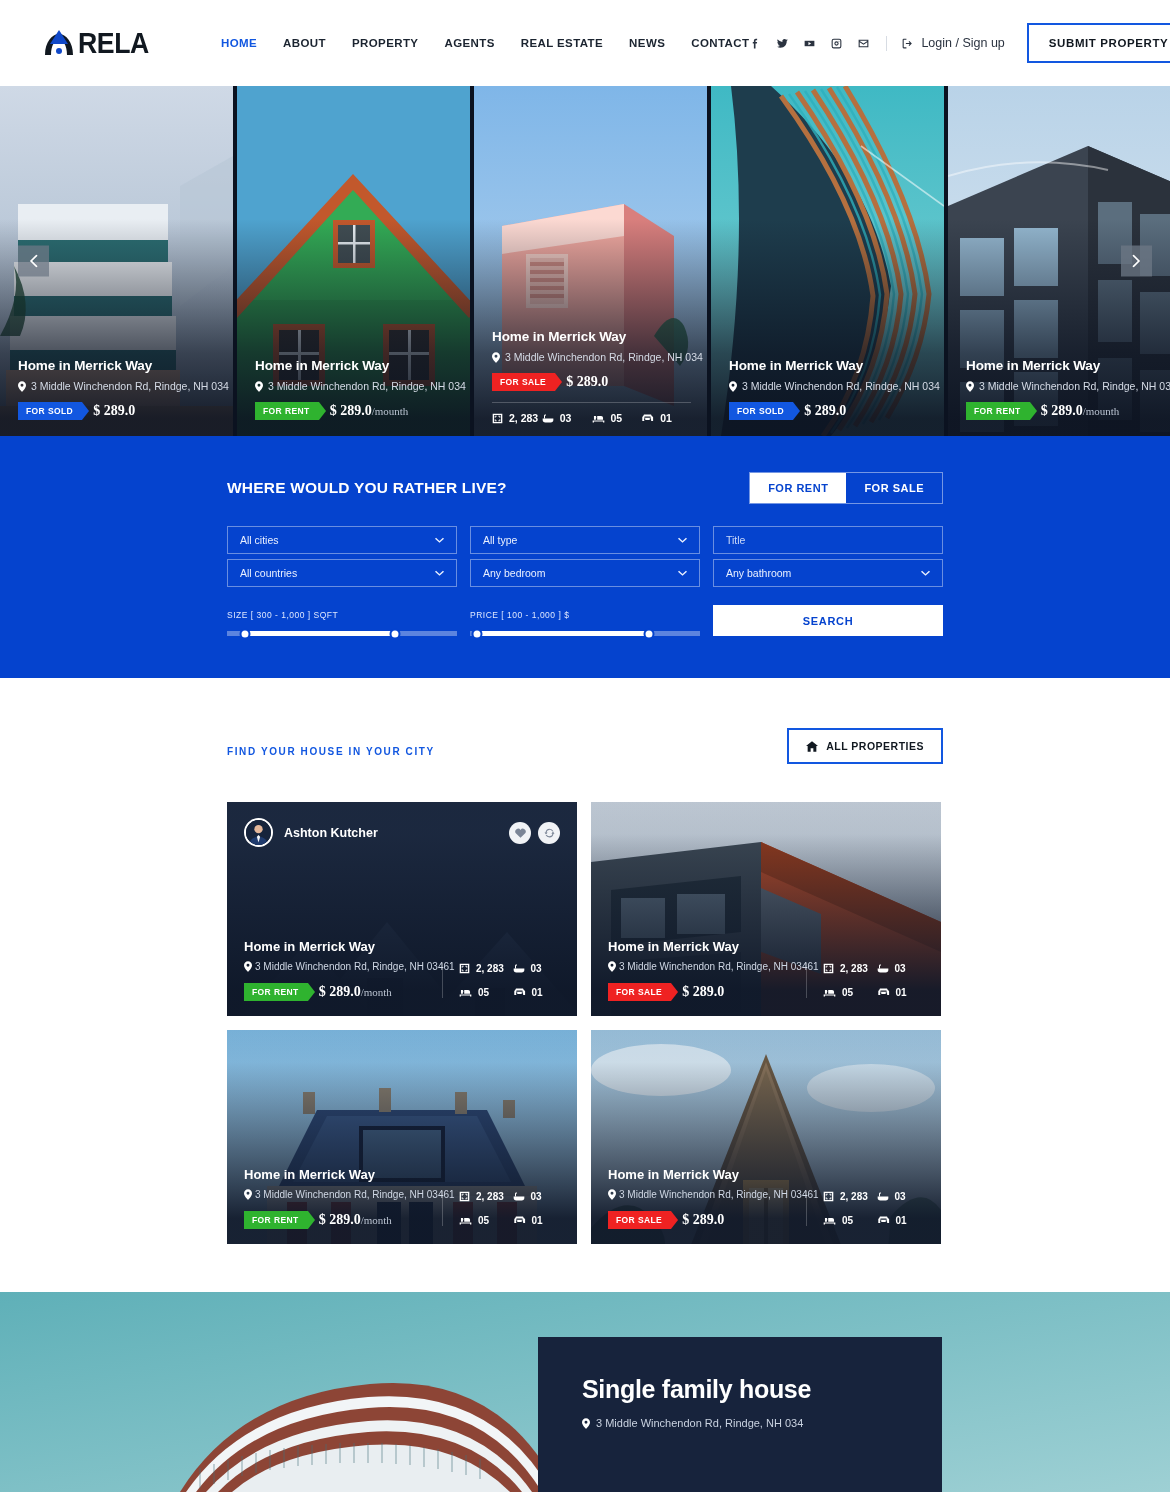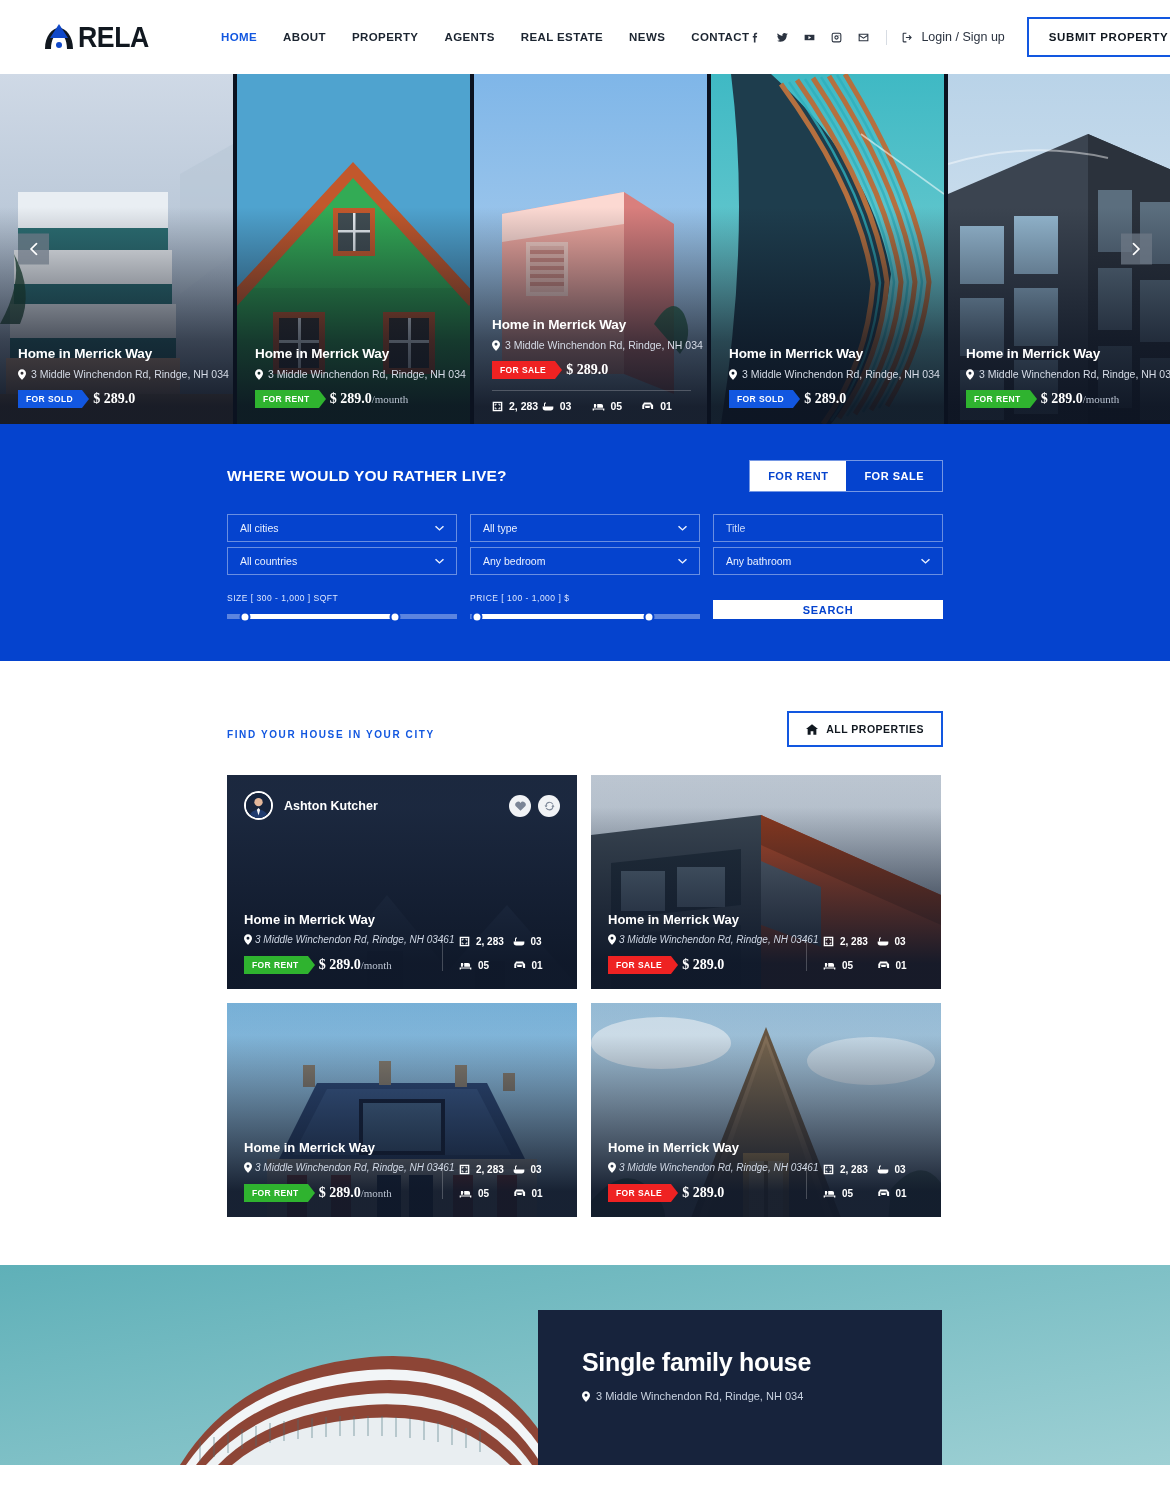"RELA" .header { height: 74px -> 86px }
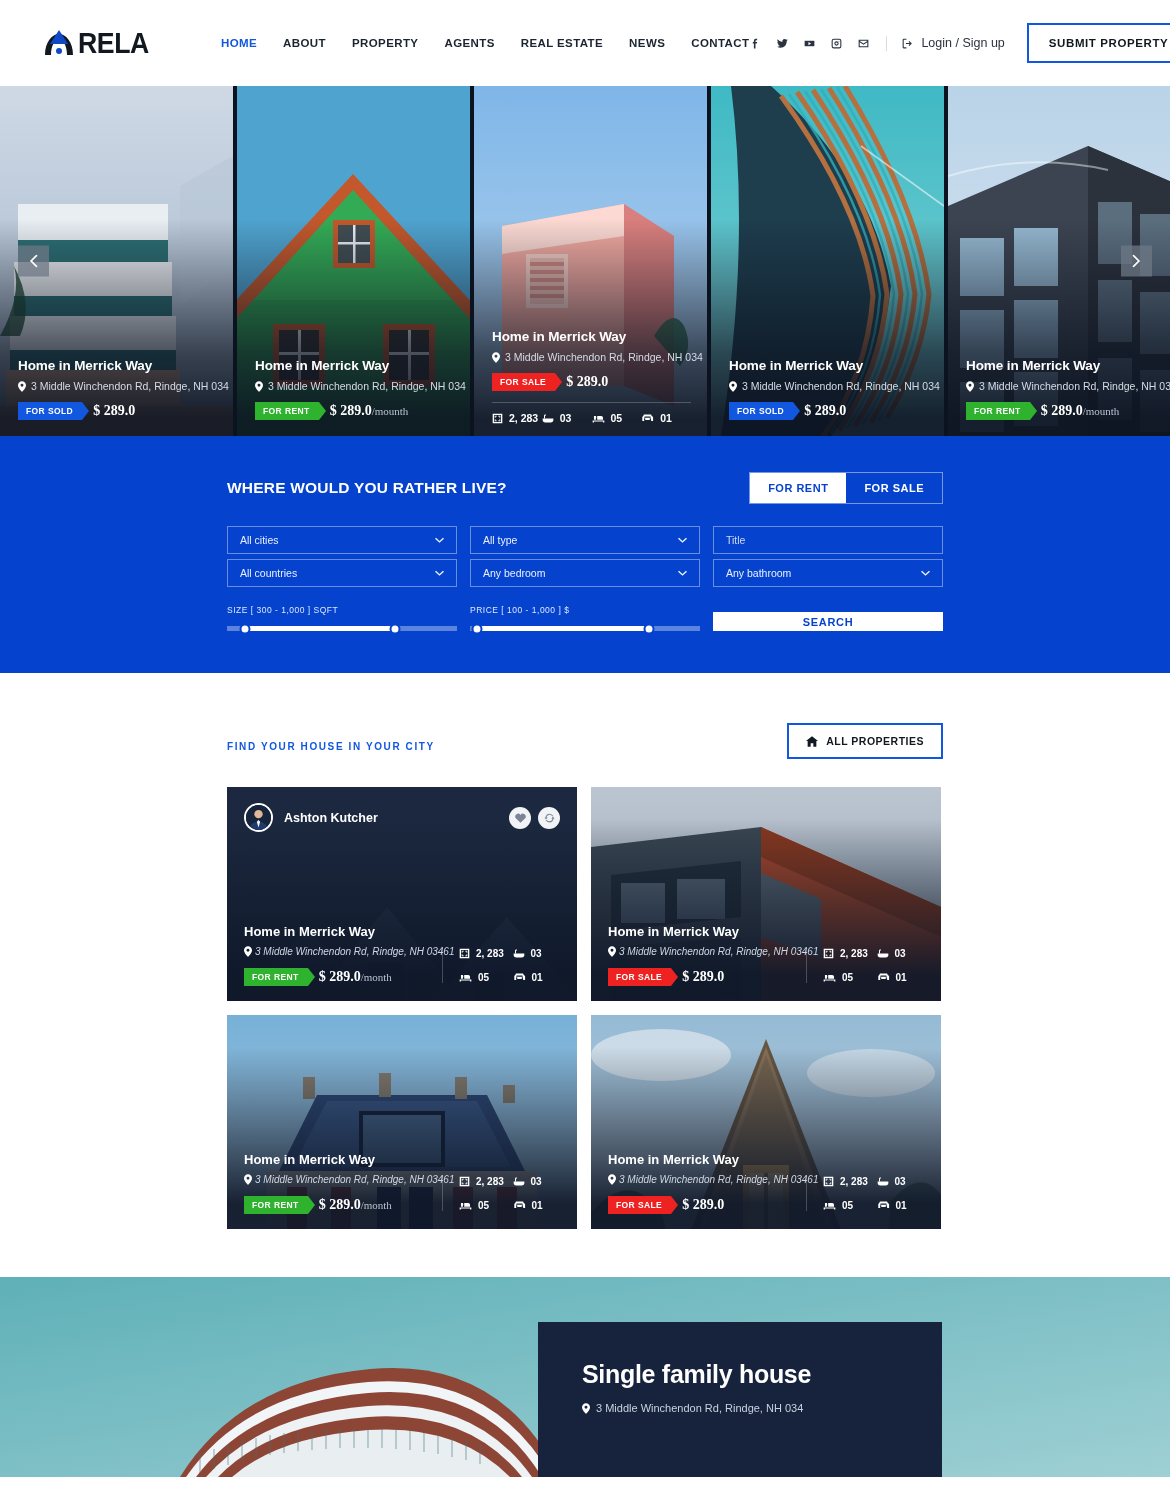"SEARCH" .searchbtn { height: 19px -> 31px }
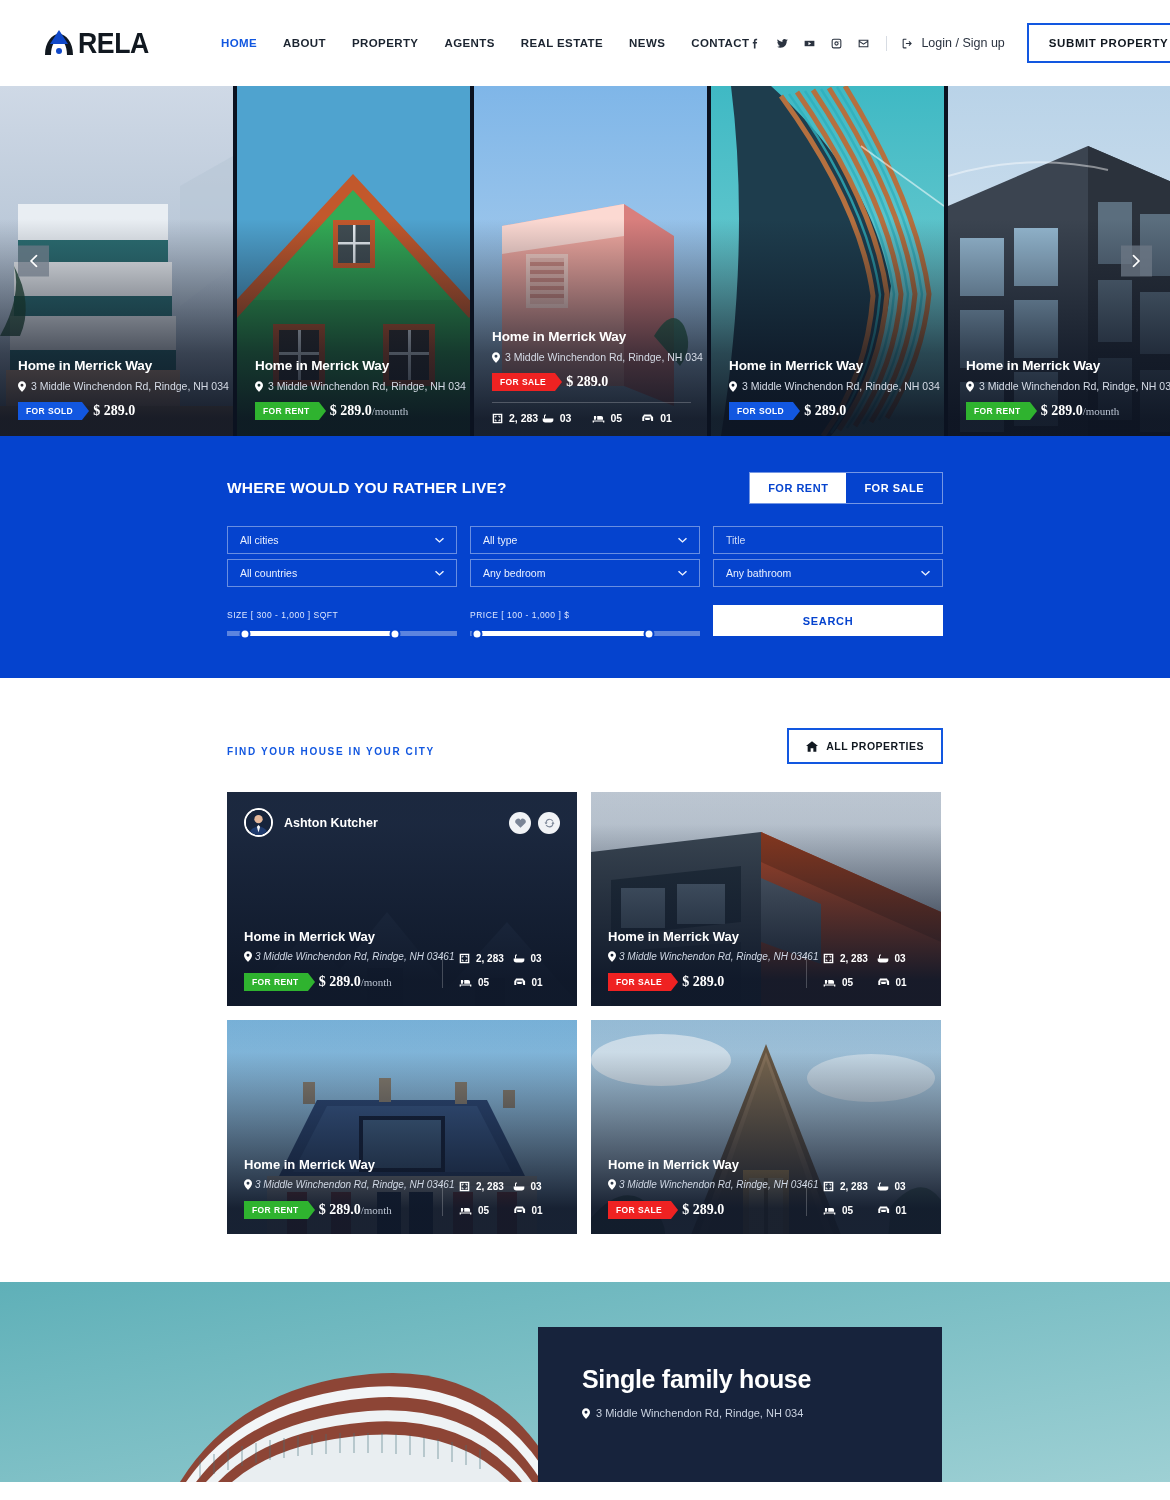"FIND YOUR HOUSE IN YOUR" .pophead { margin-bottom: 28px -> 38px }
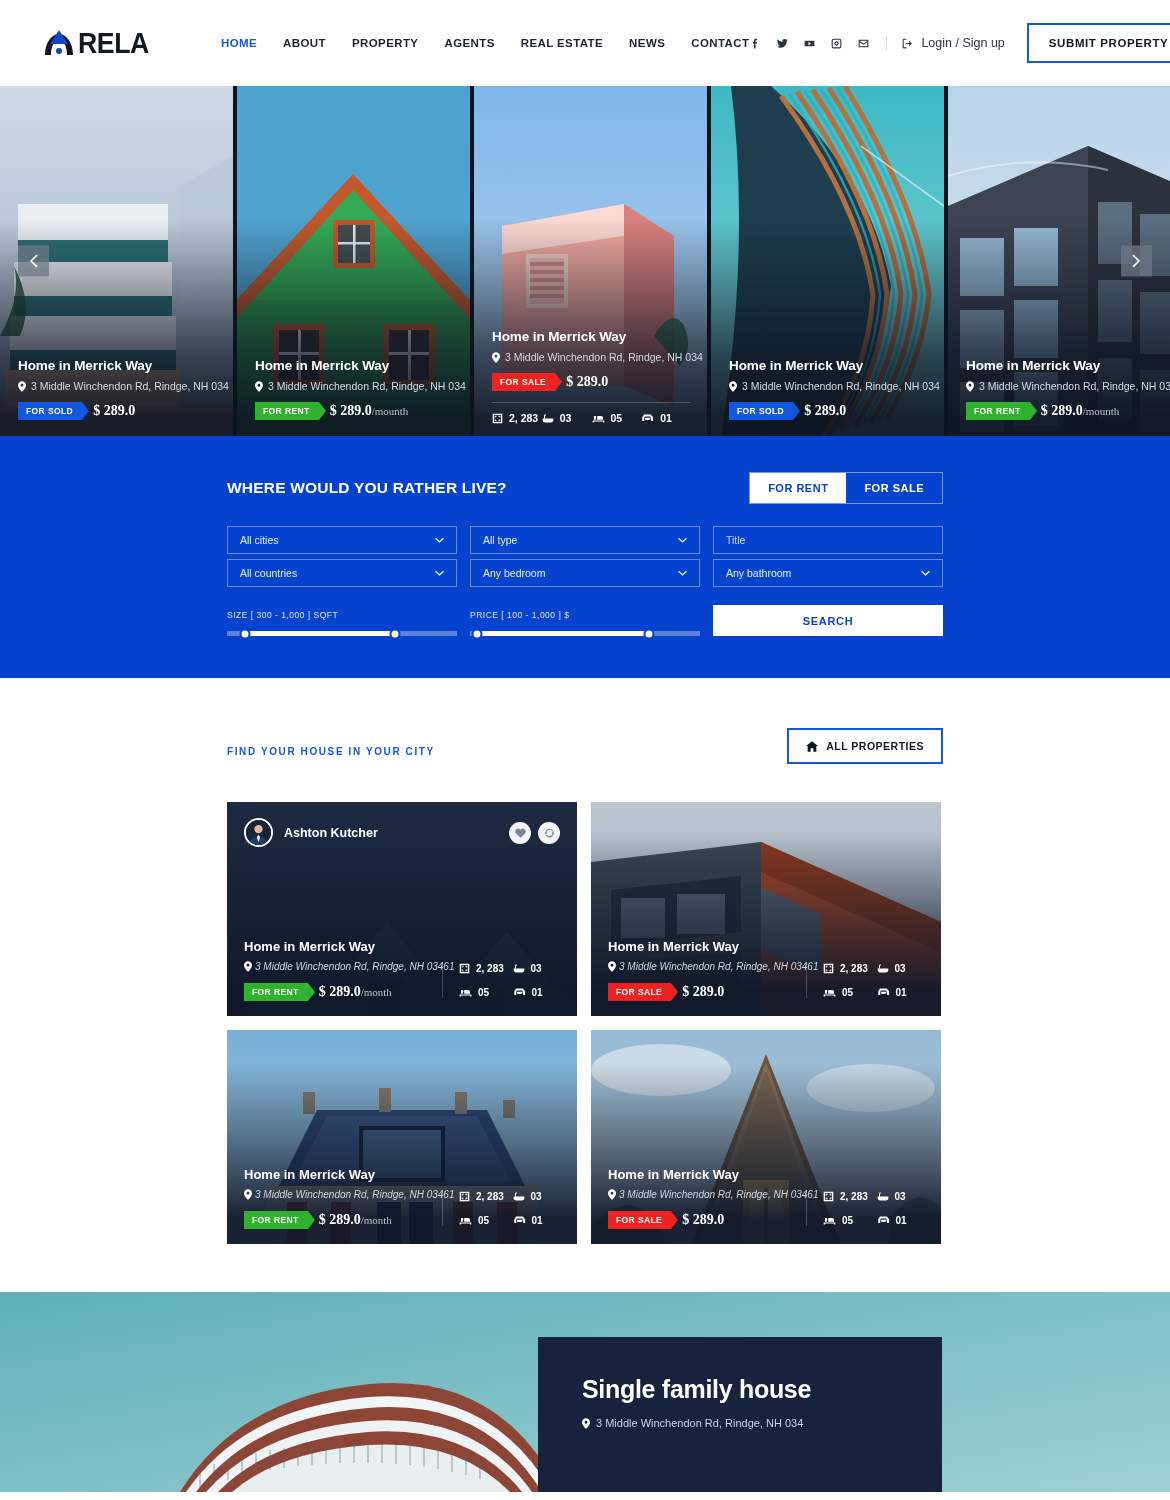"3 Middle Winchendon Rd, Rindge, NH 03461" .cb-addr { font-style: italic -> none }
